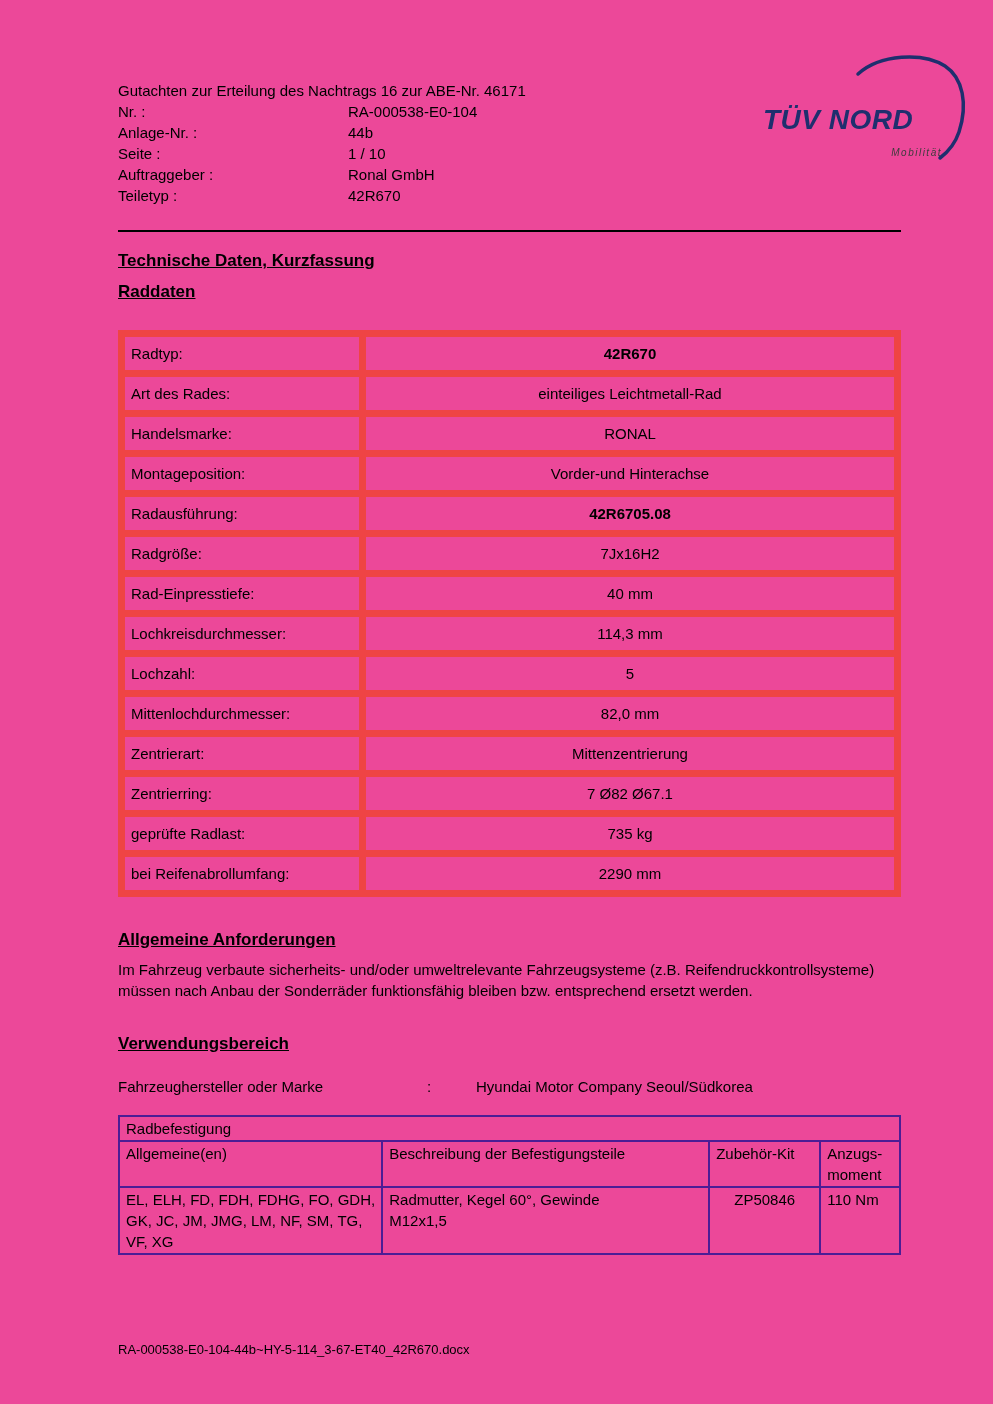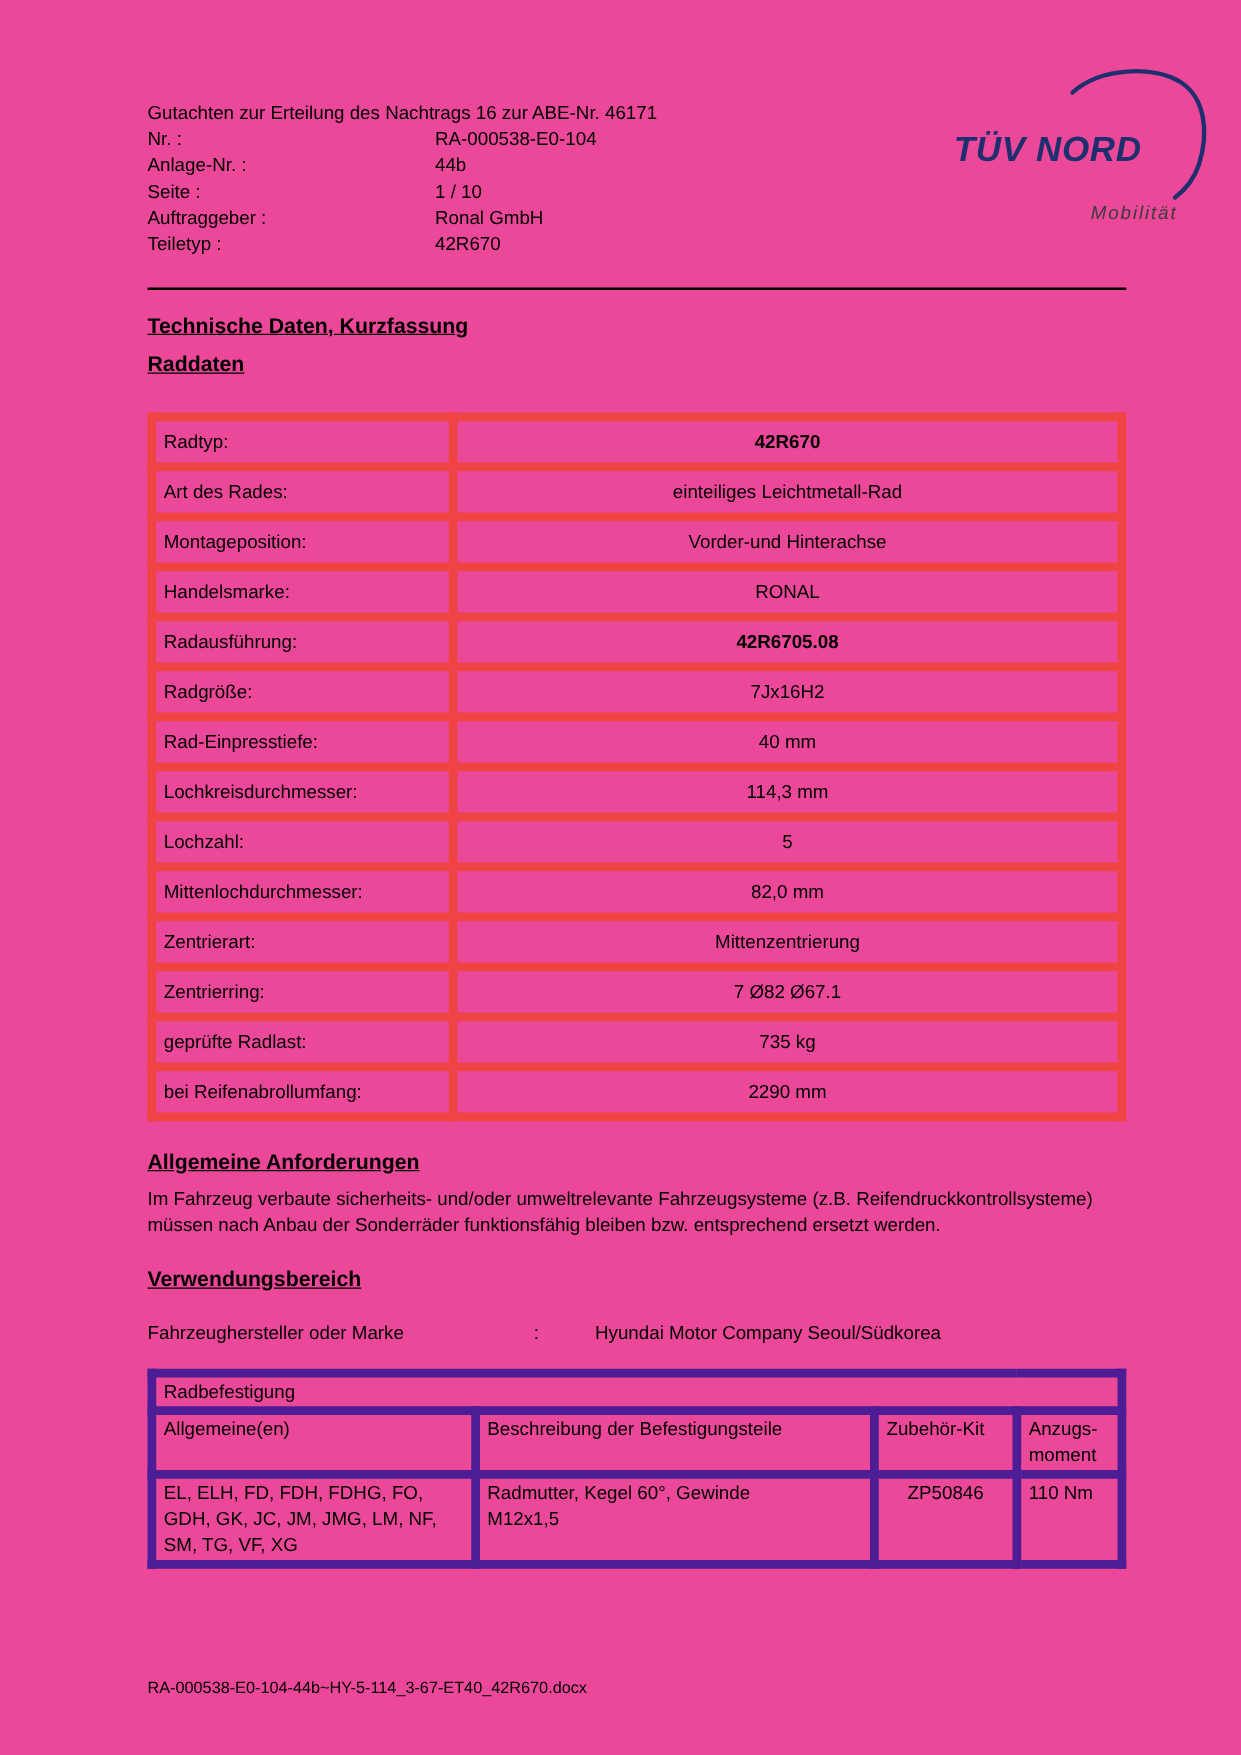"Mobilität" .logo-tagline { font-size: 15px -> 10px; top: 110px -> 95px }
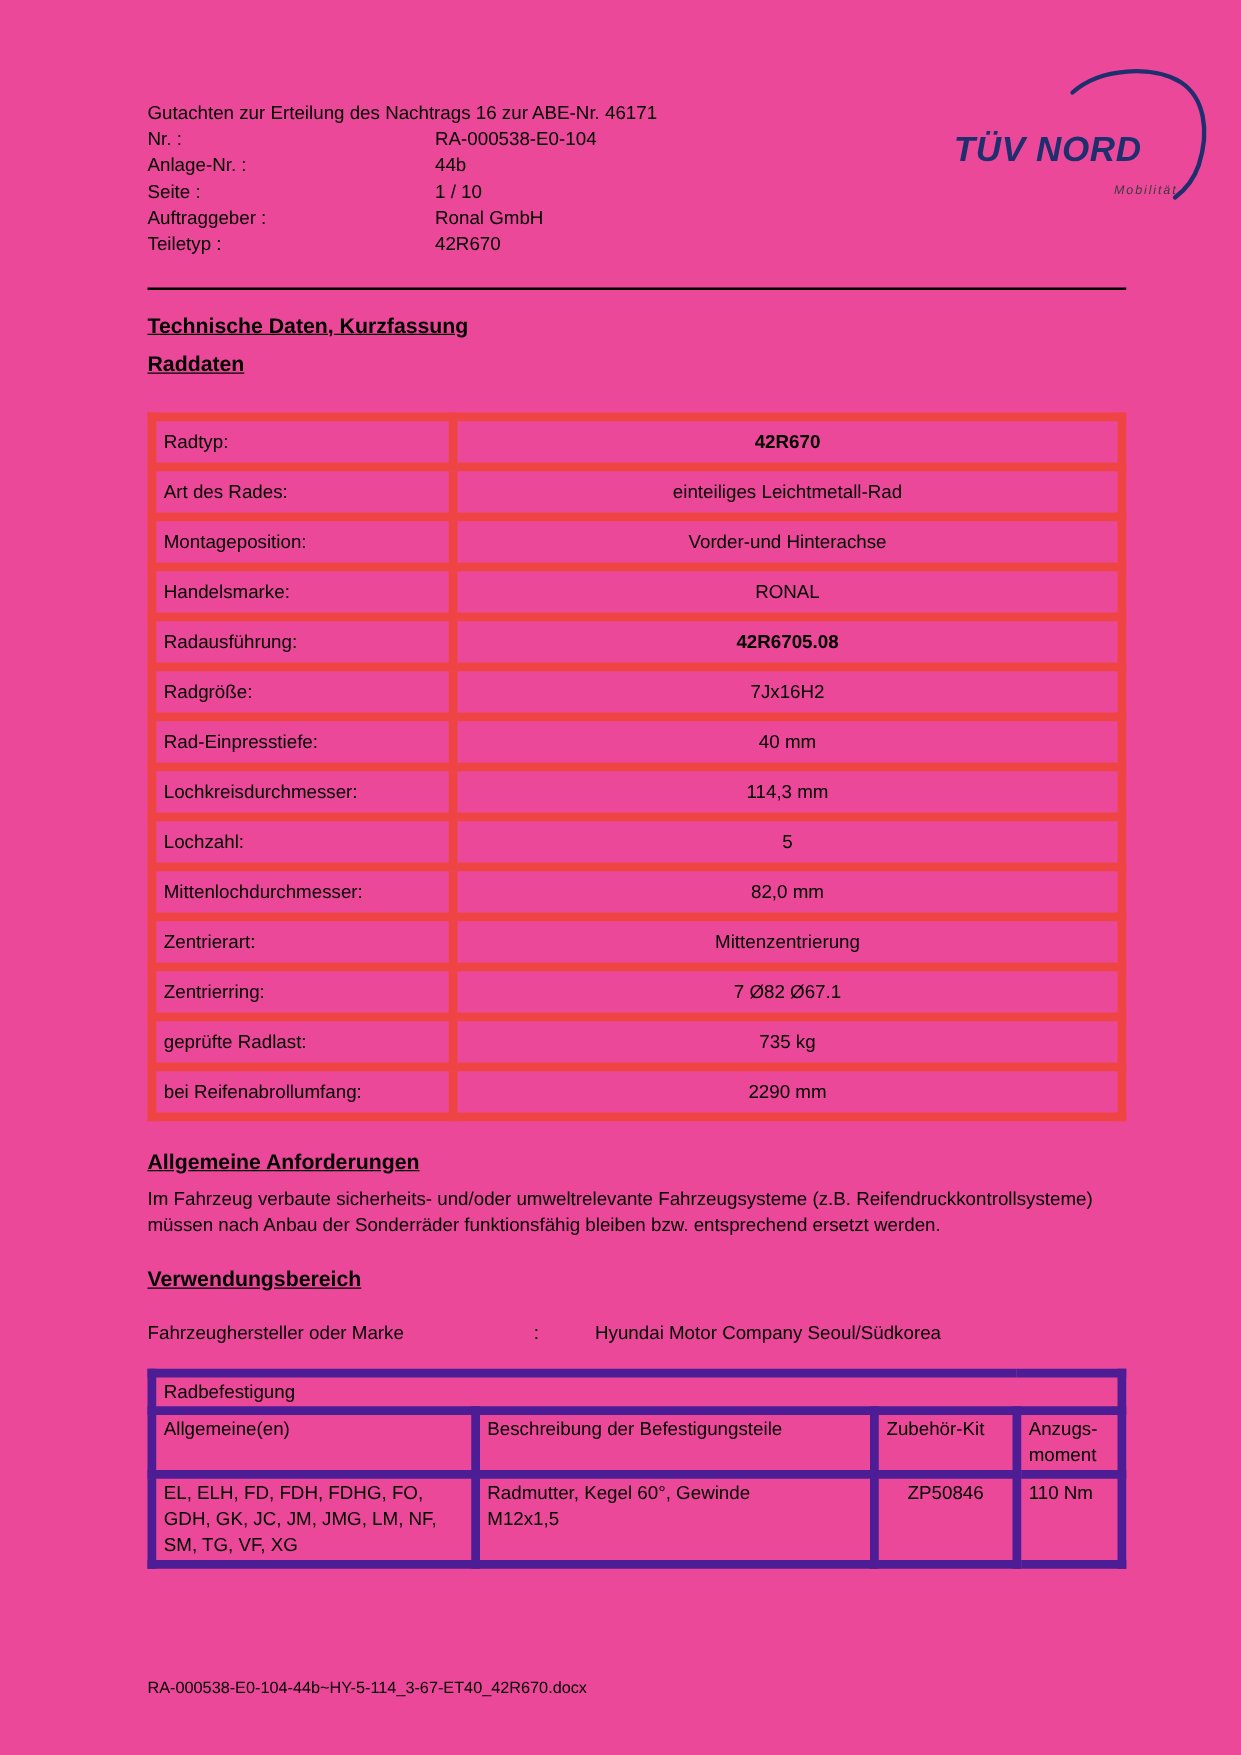"Montageposition:" tr { order: before "Handelsmarke:" -> after "Handelsmarke:" }
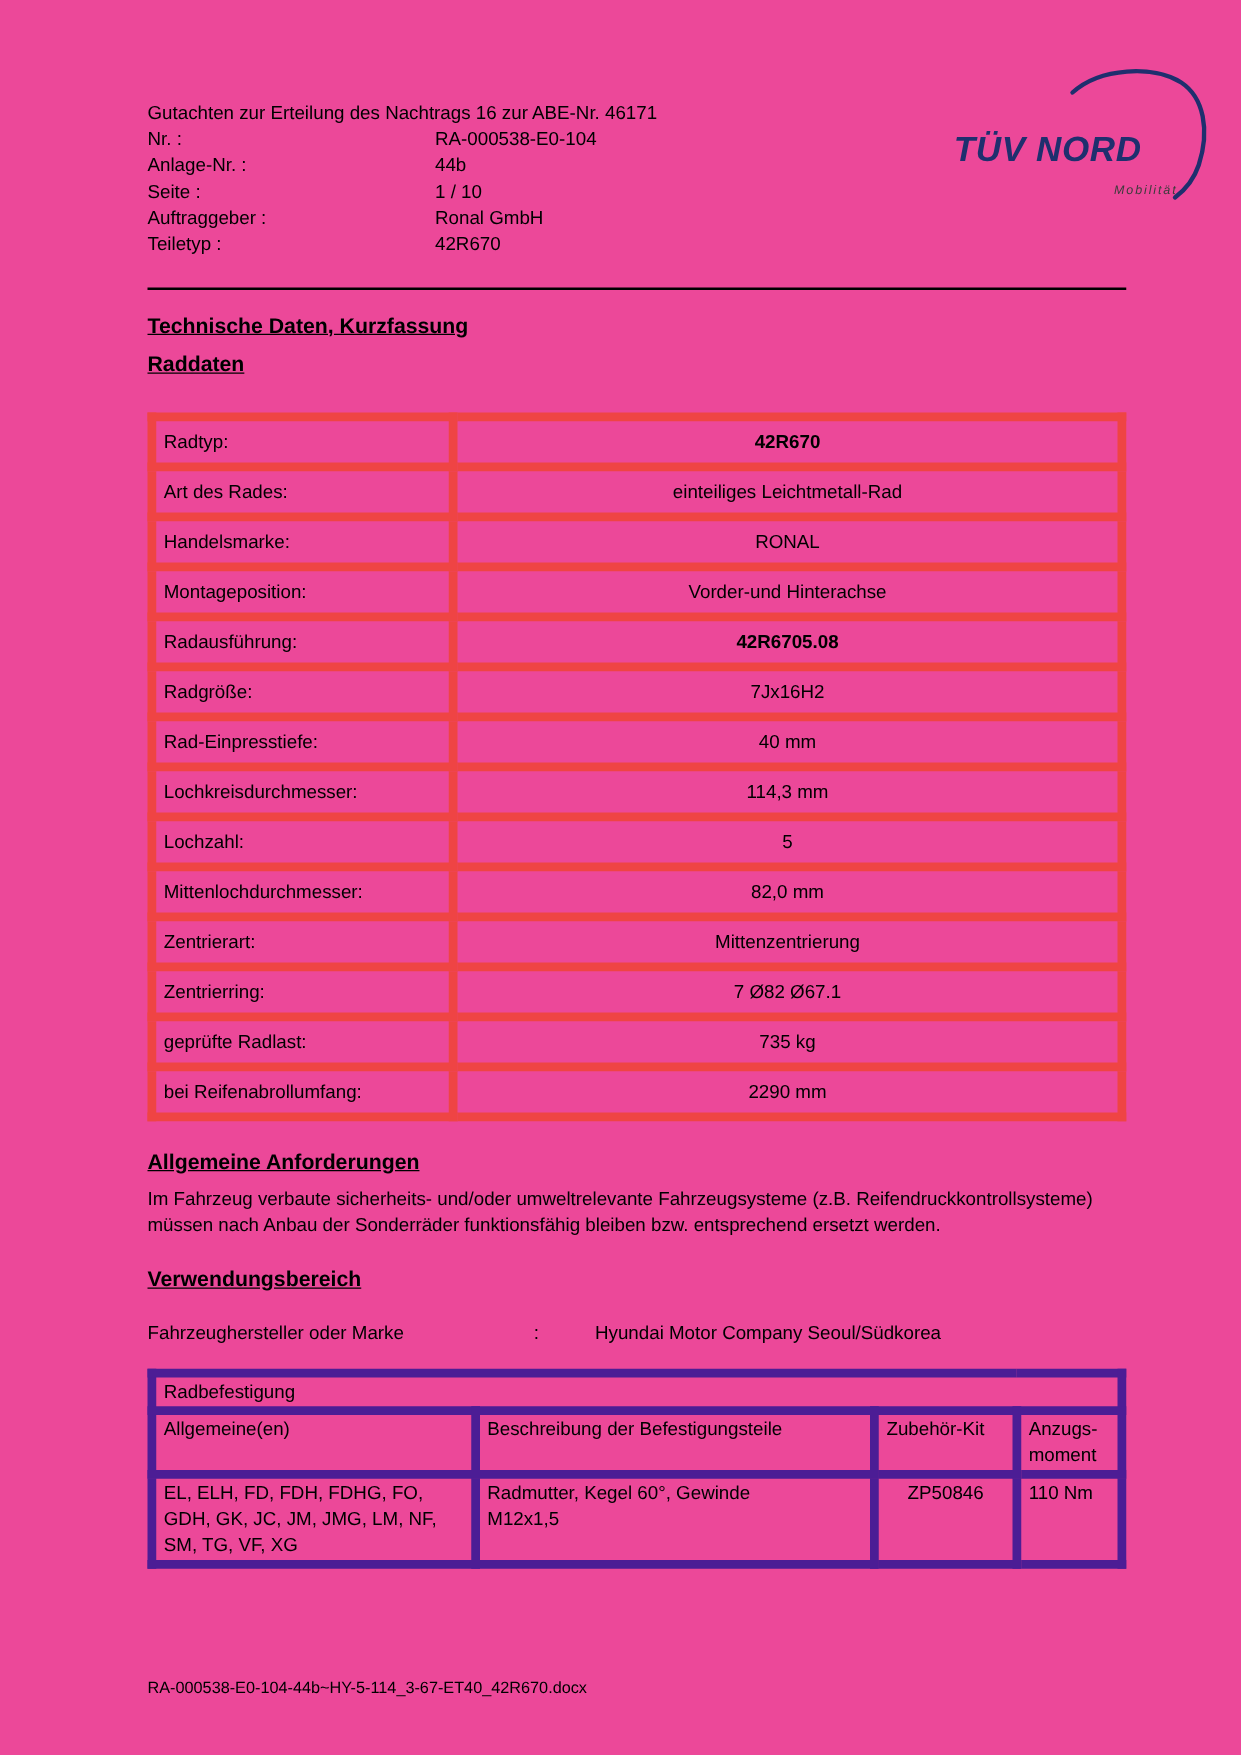"Allgemeine Anforderungen" .gap-md { margin-top: 22px -> 32px }
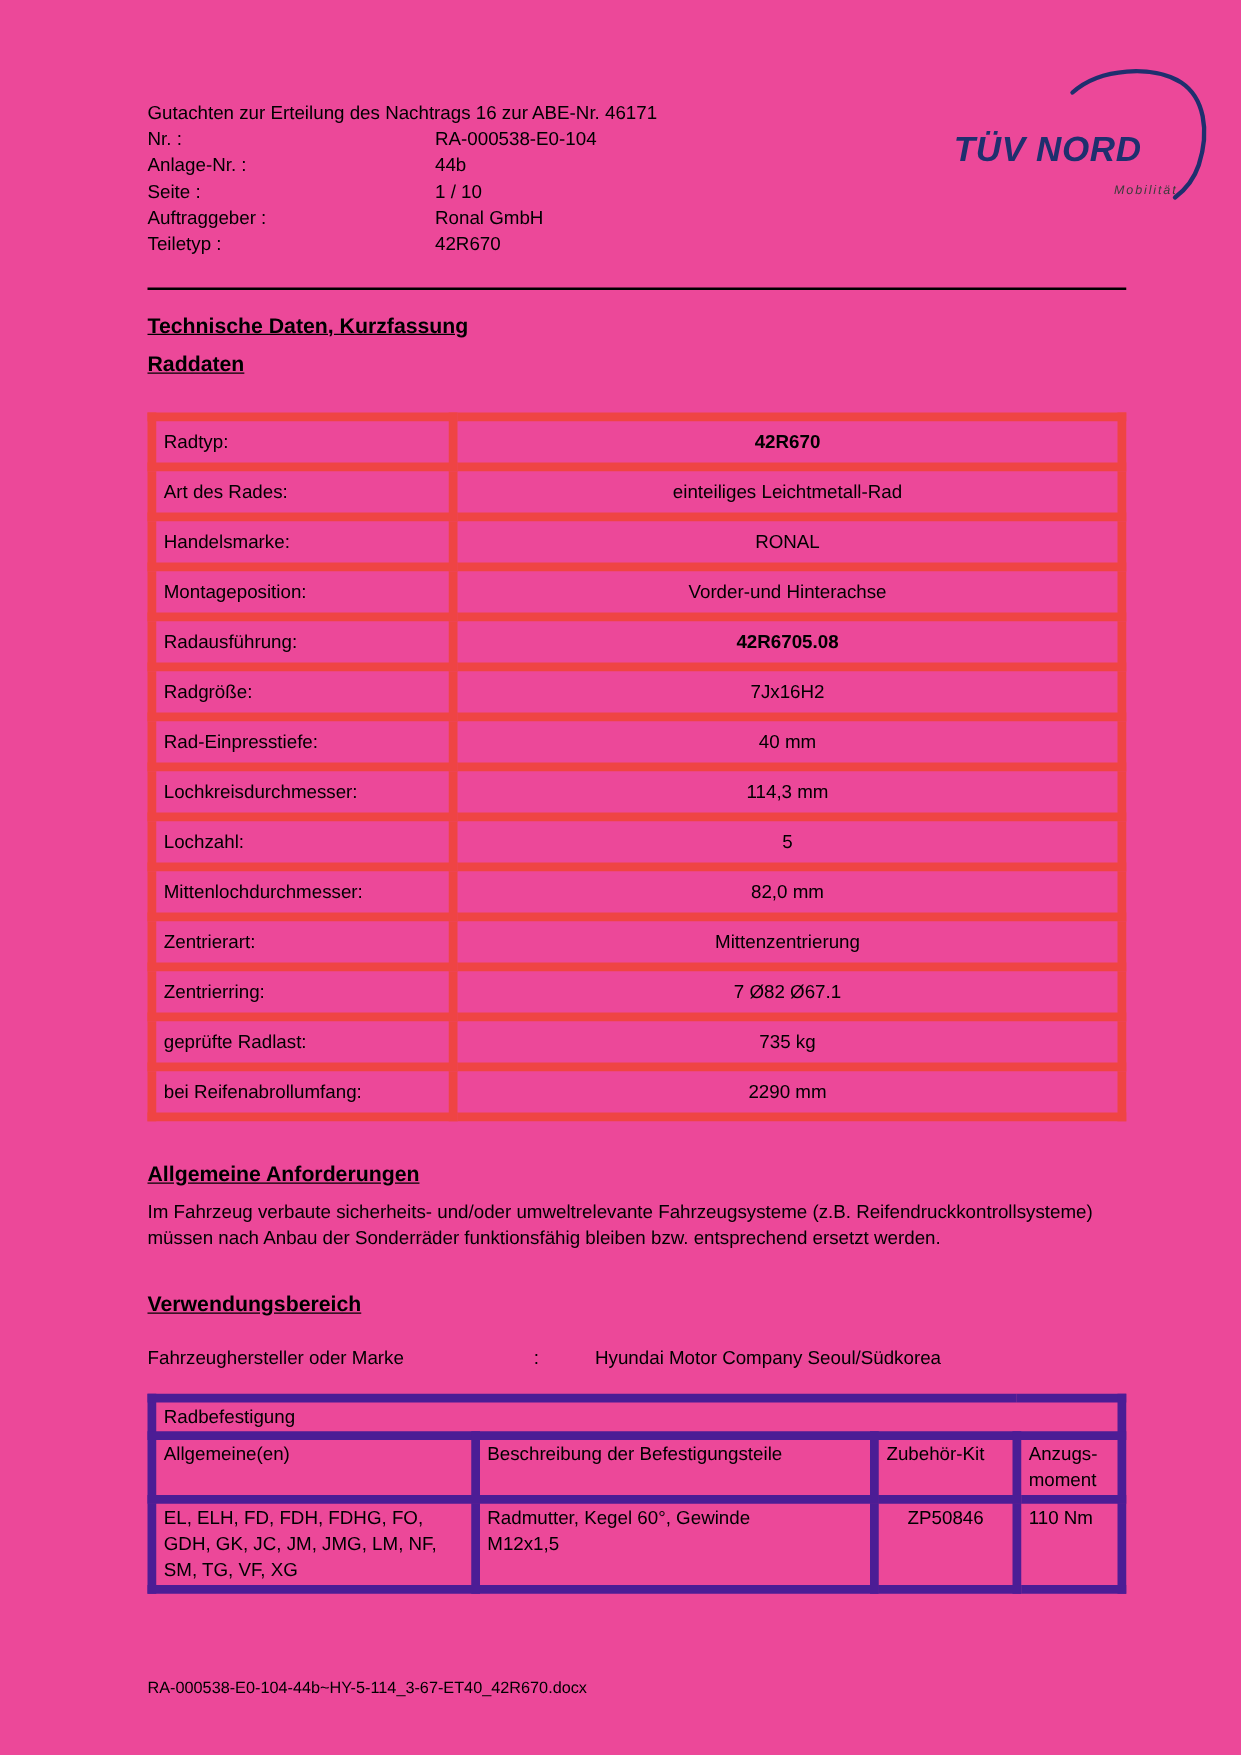"Radbefestigung" .befestigung td { border: 7px solid #4c1d95 -> 2px solid #4c1d95 }
